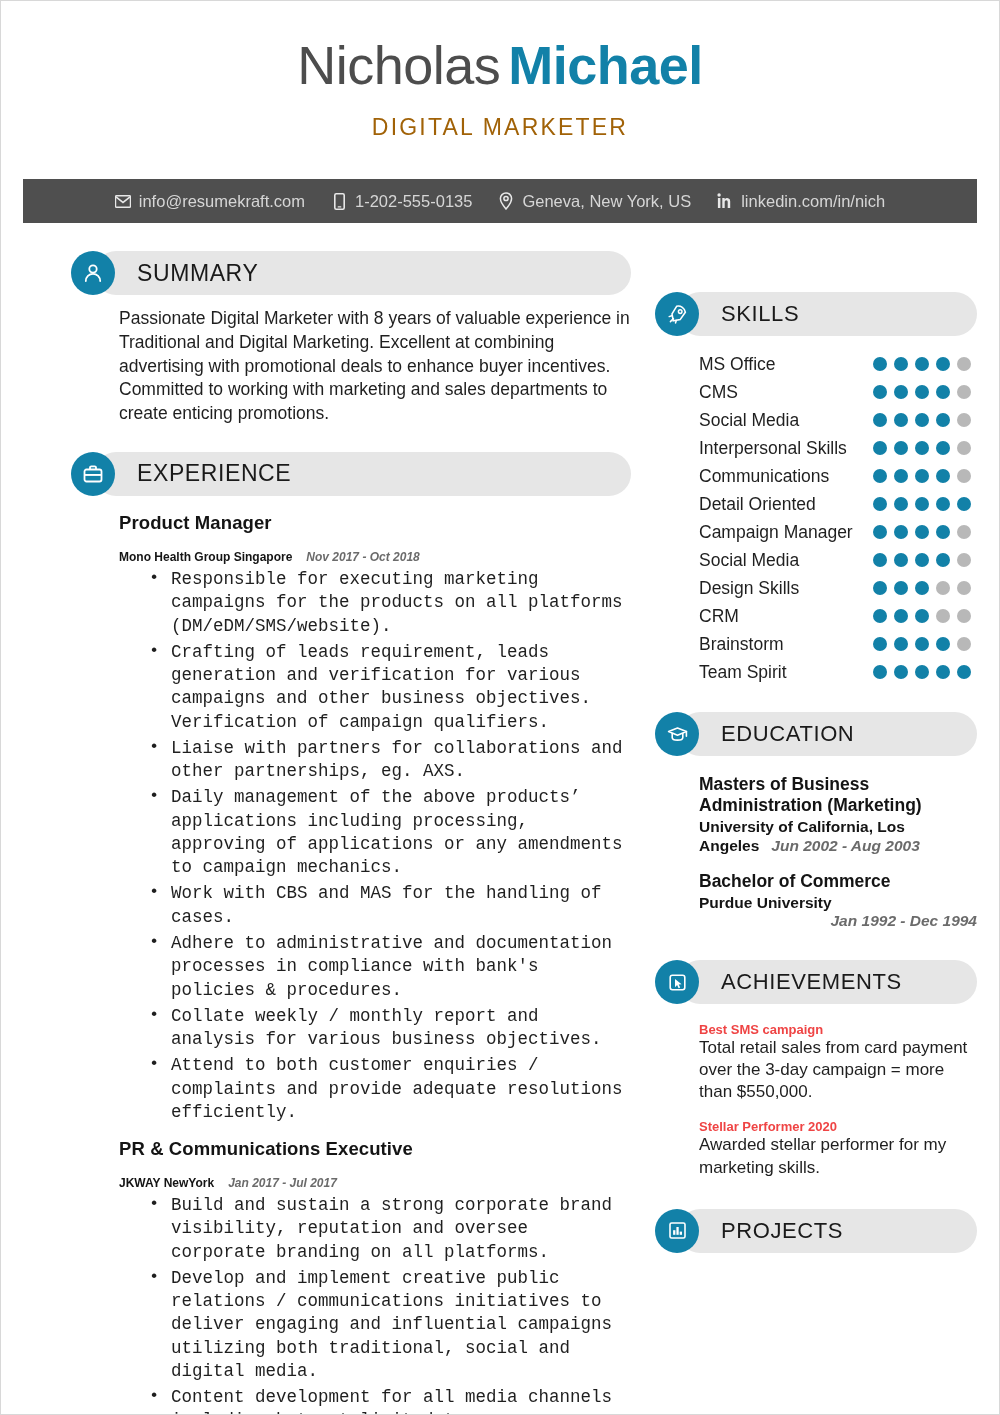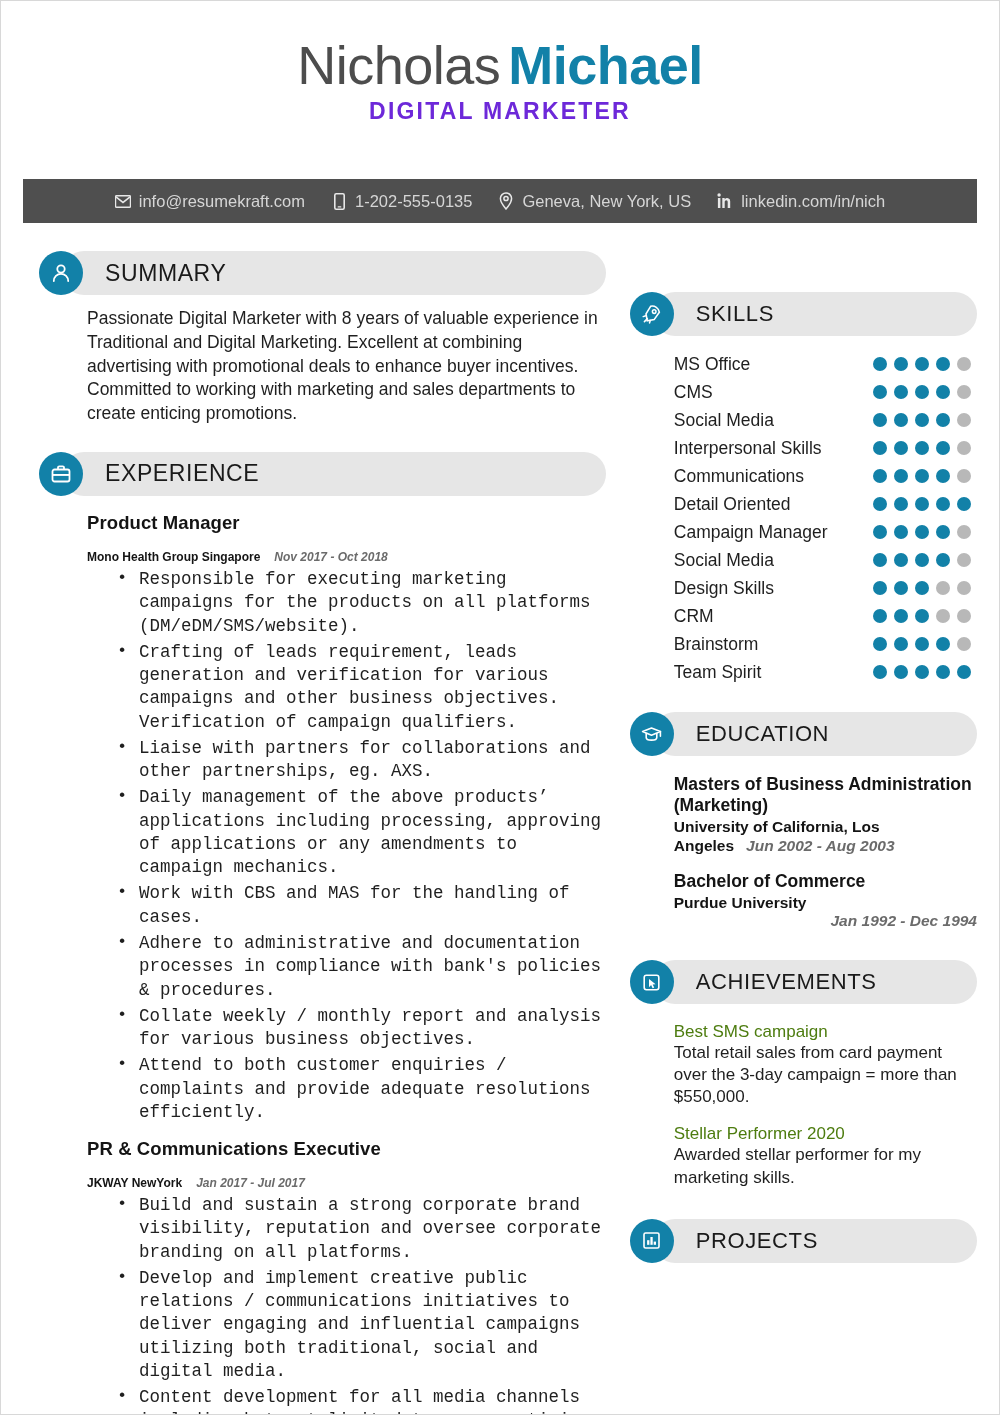"DIGITAL MARKETER" .header-title { color: #6d28d9 -> #a16207; font-weight: 700 -> 400; margin-top: 4px -> 20px }
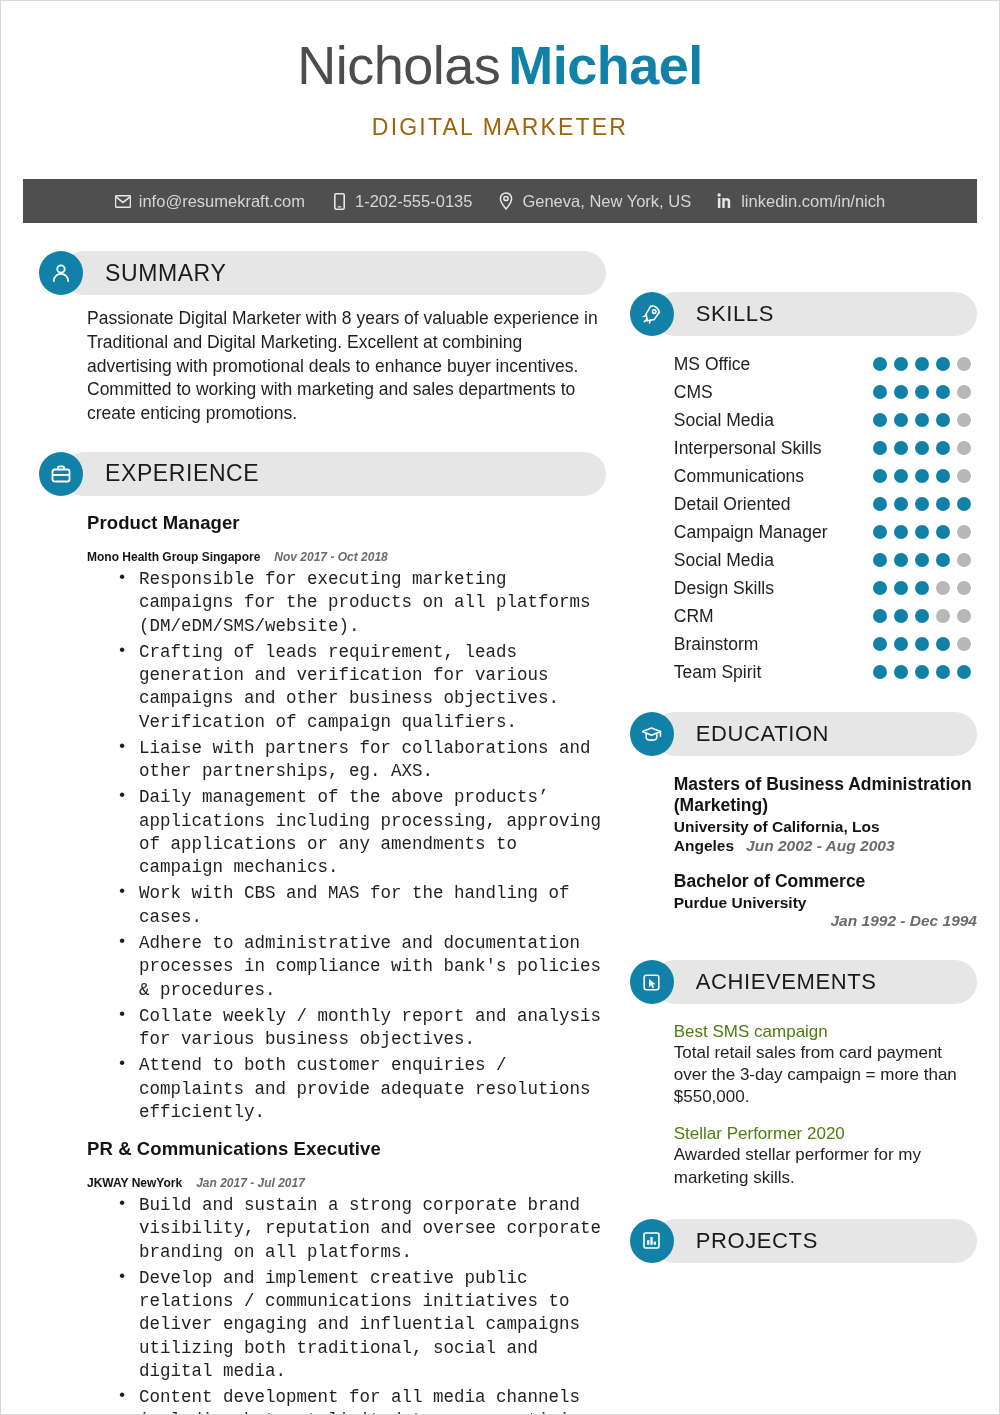"SUMMARY" .cols { padding-left: none -> 32px }
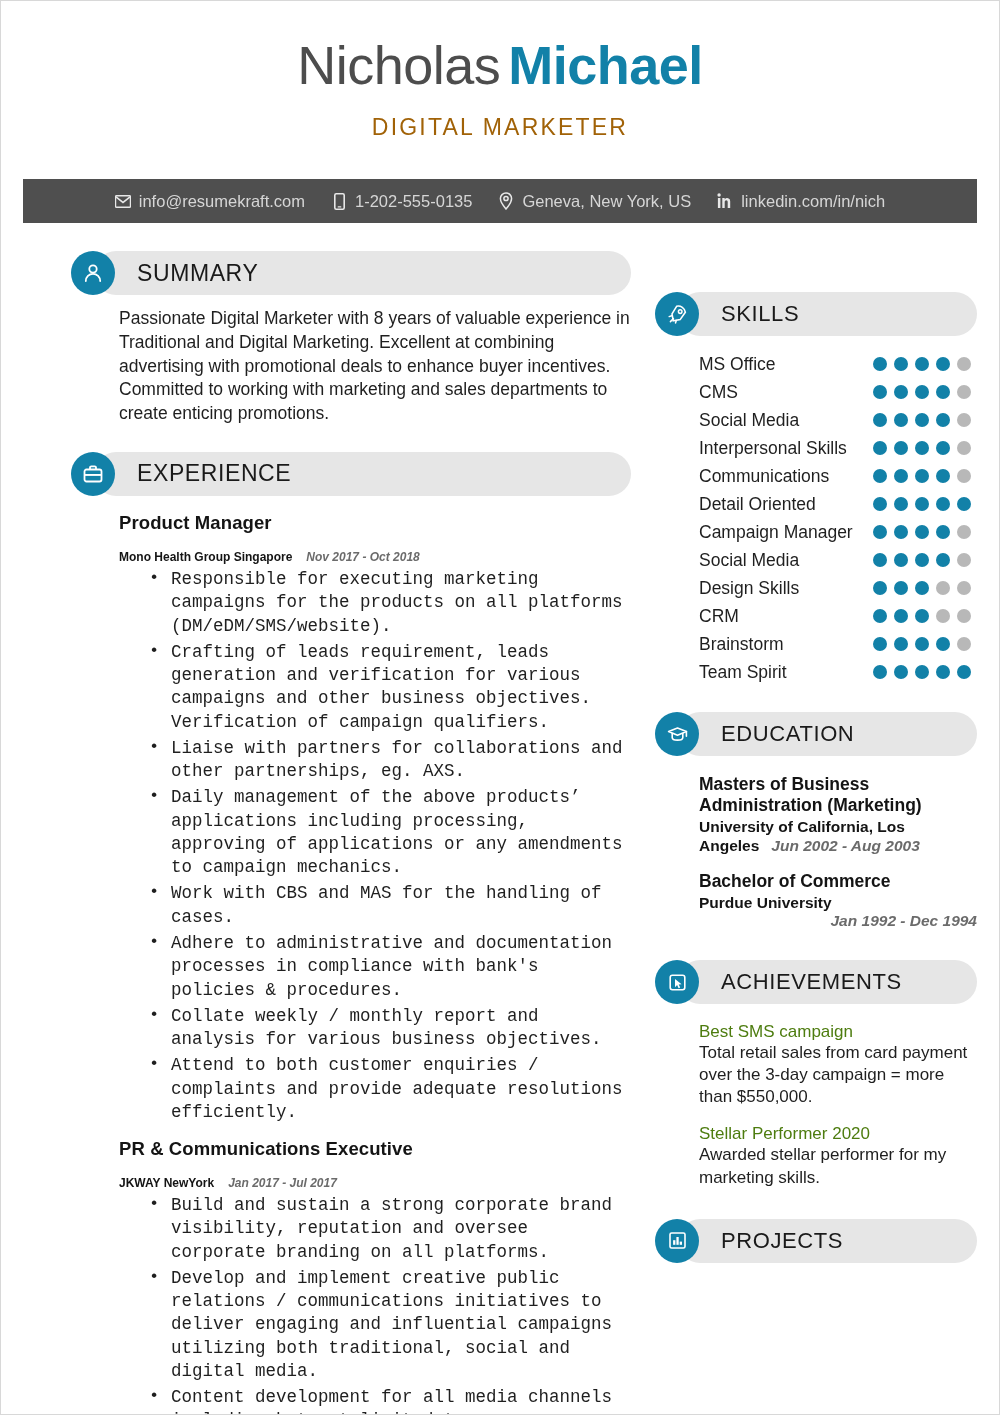"Best SMS campaign" .ach-title { color: #4d7c0f -> #ef4444; font-size: 17px -> 13px; font-weight: 400 -> 700 }
